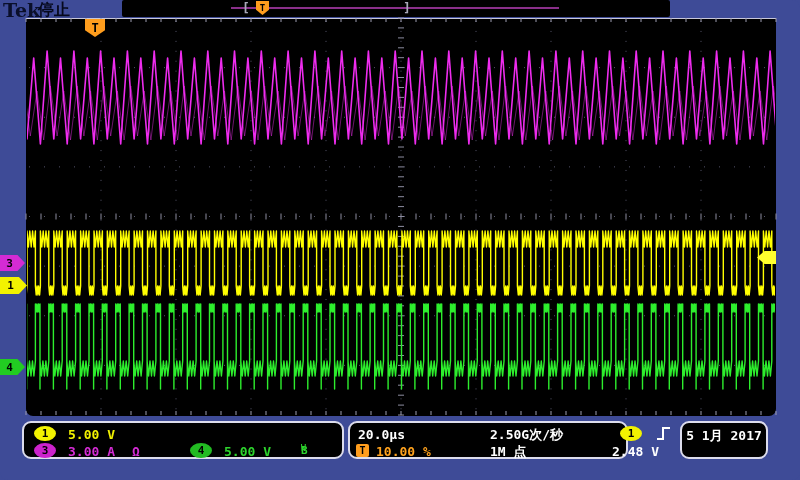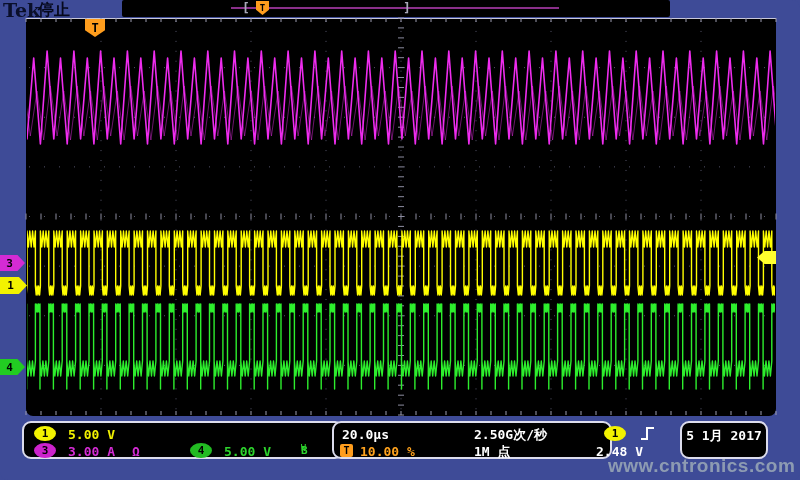"20.0μs" .box-h { left: 332px -> 348px }
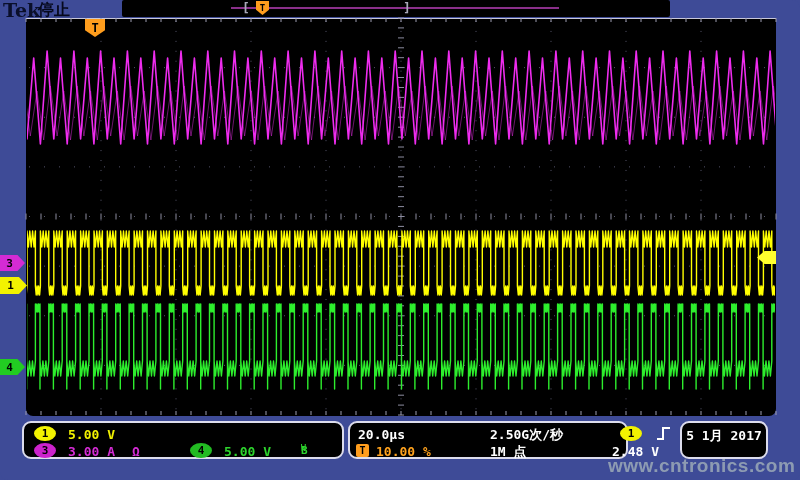"www.cntronics.com" div.watermark { html: <div>www.cntronics.com</div> -> none }
